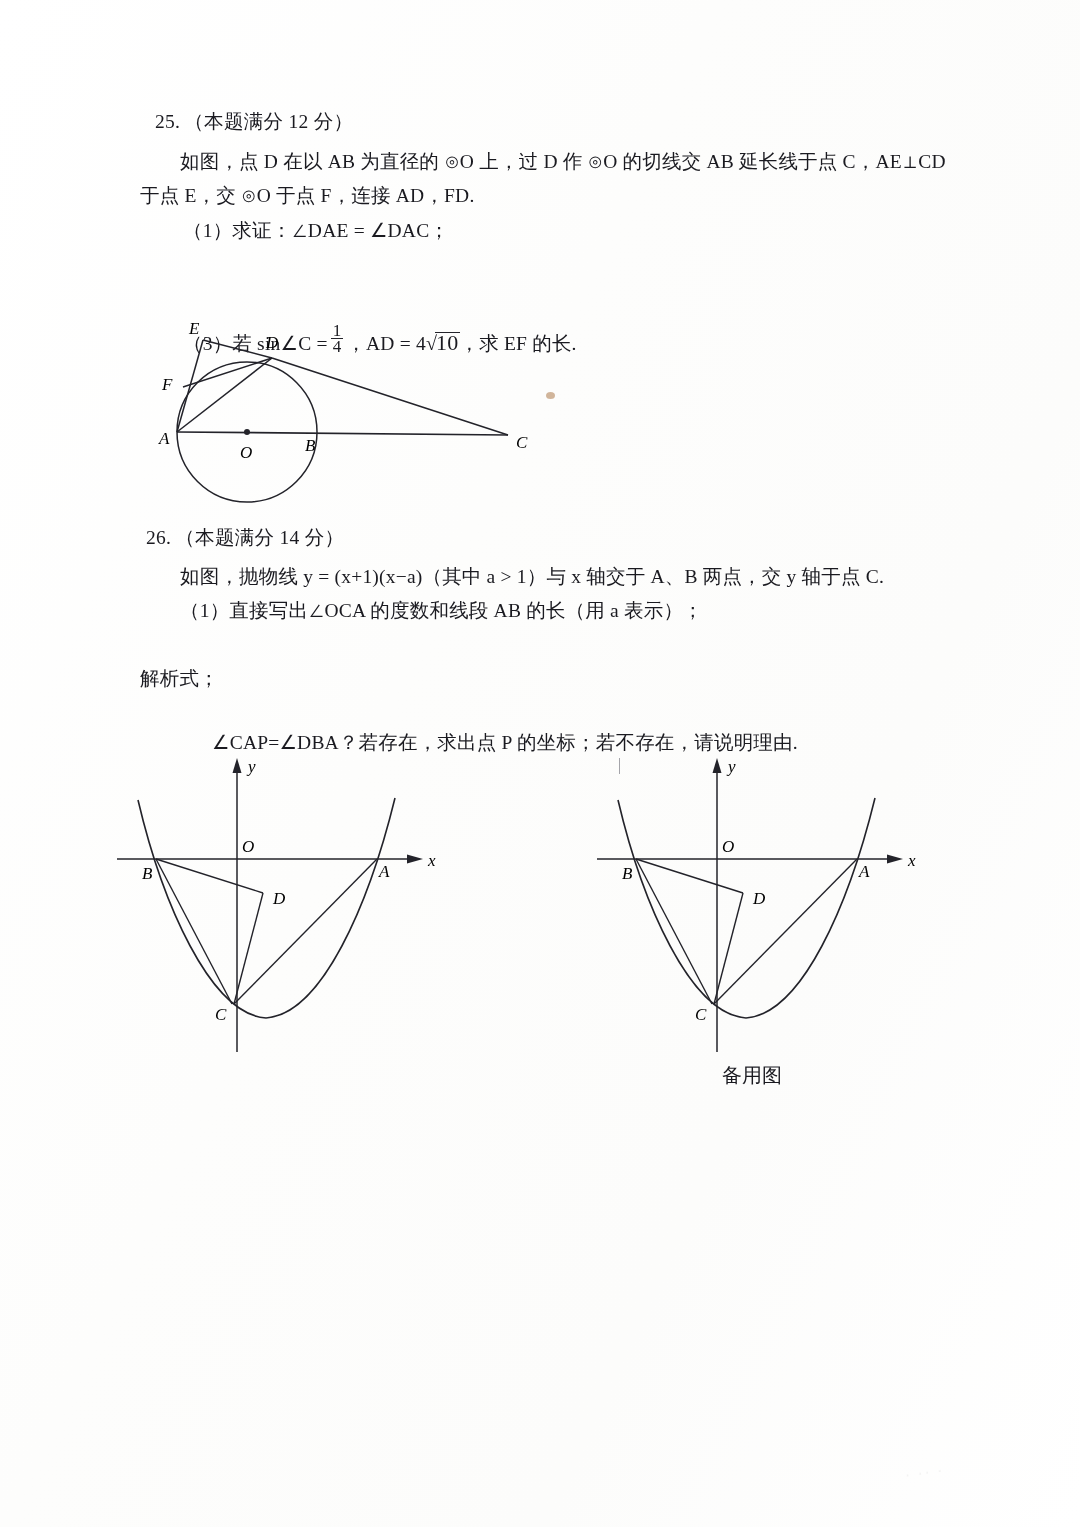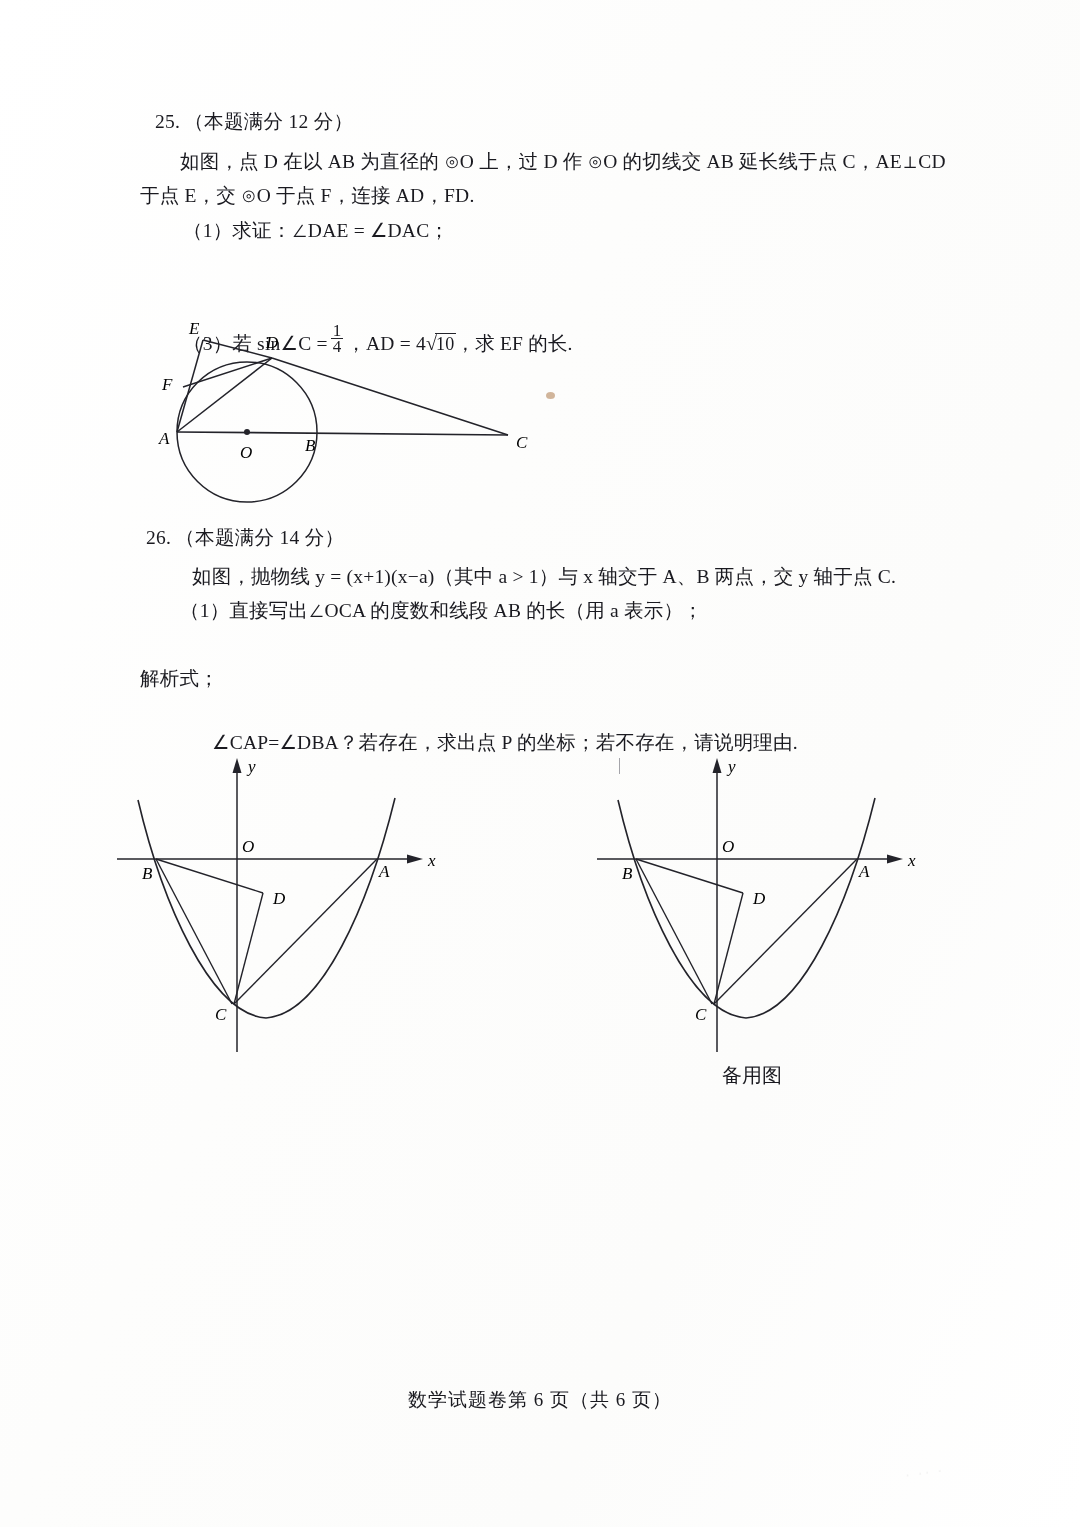"10" .rad > .rand { font-size: 18px -> 22px }
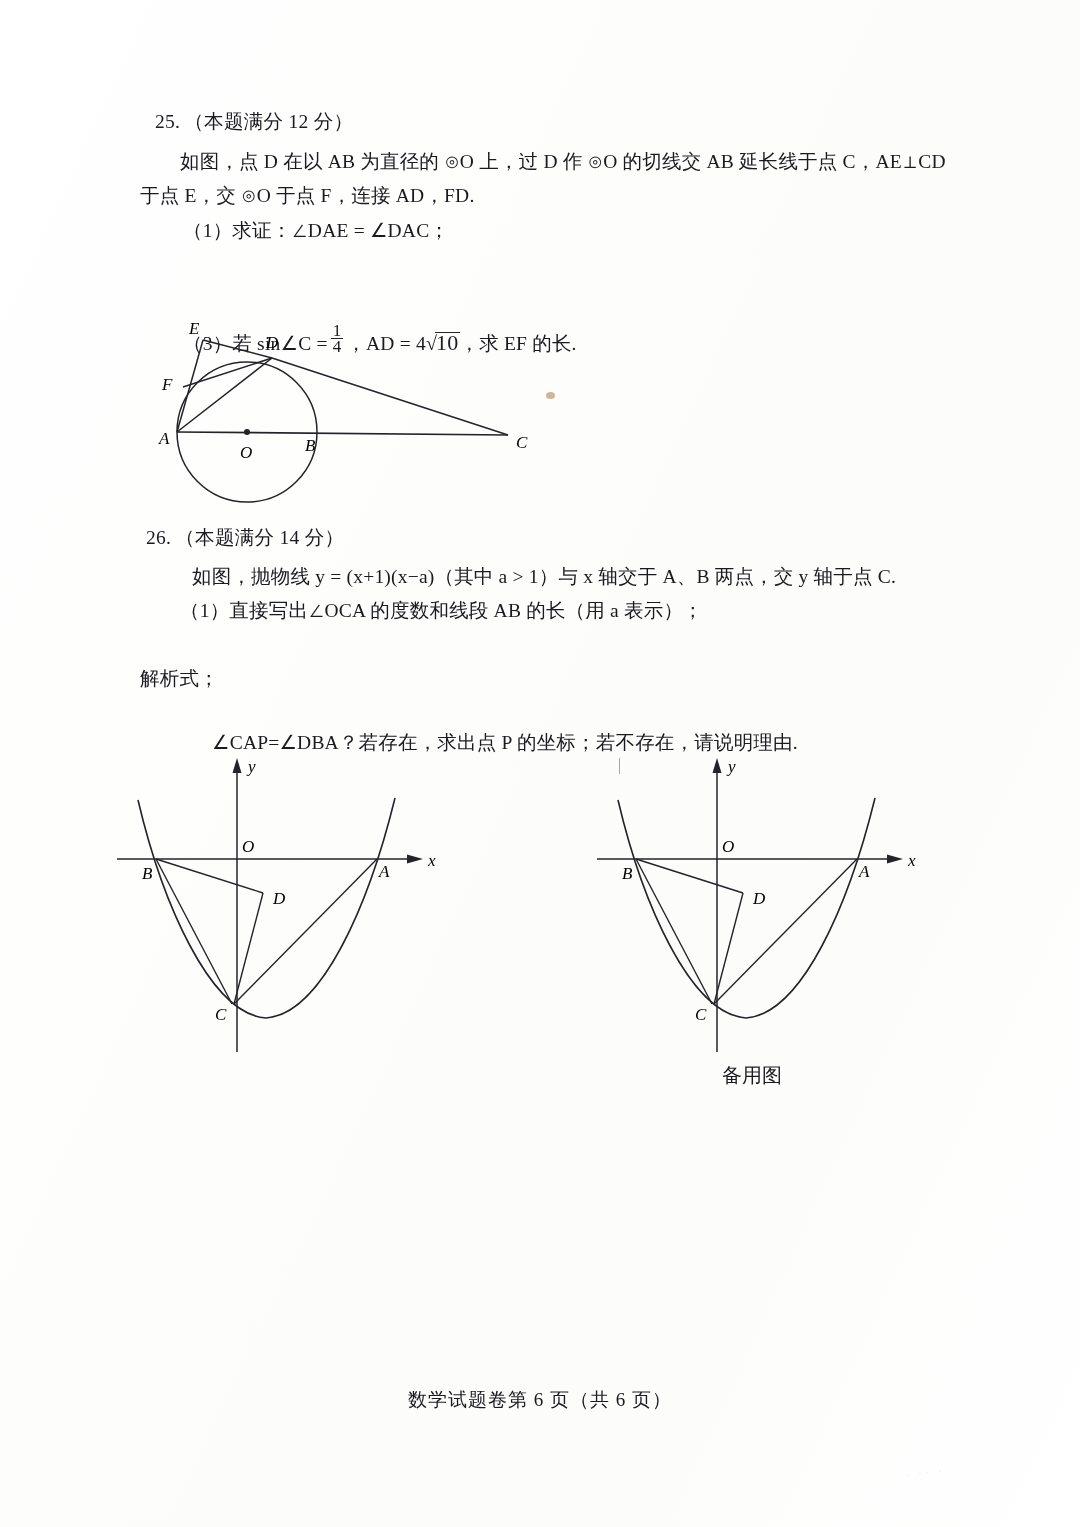"如图，抛物线 y = (x+1)(x−a)（其中 a" div.block { left: 192px -> 180px }
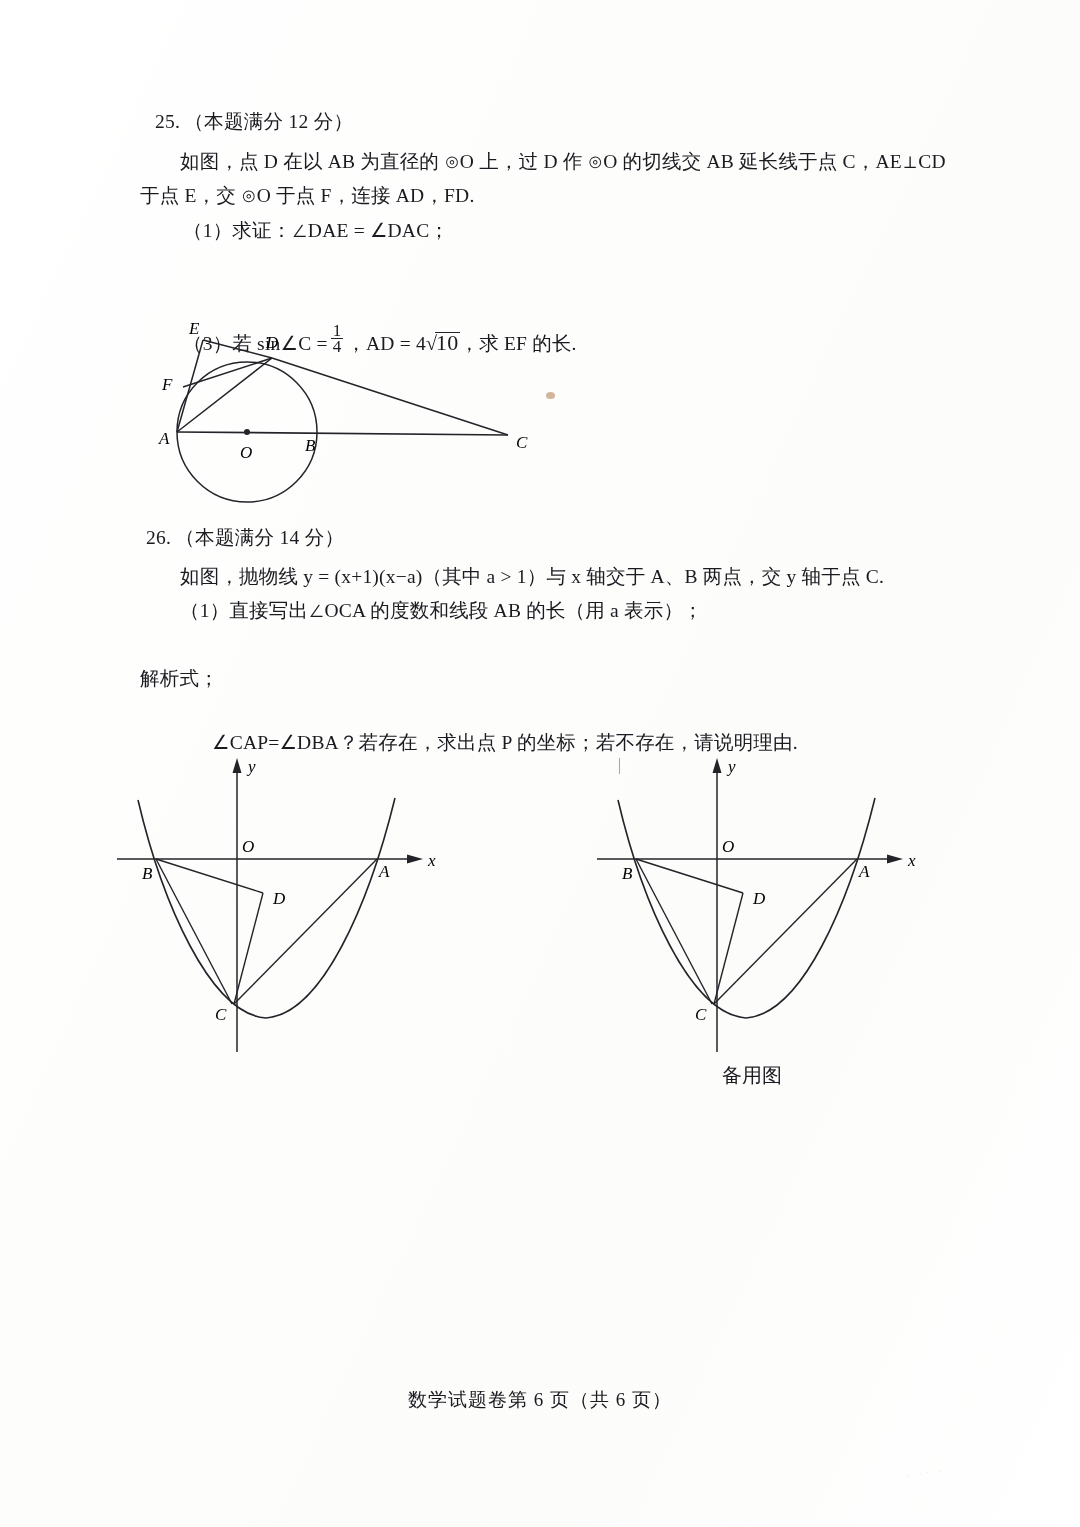"数学试题卷第 6 页（共 6 页）" div.footer { html: <div>数学试题卷第 6 页（共 6 页）</div> -> none }
